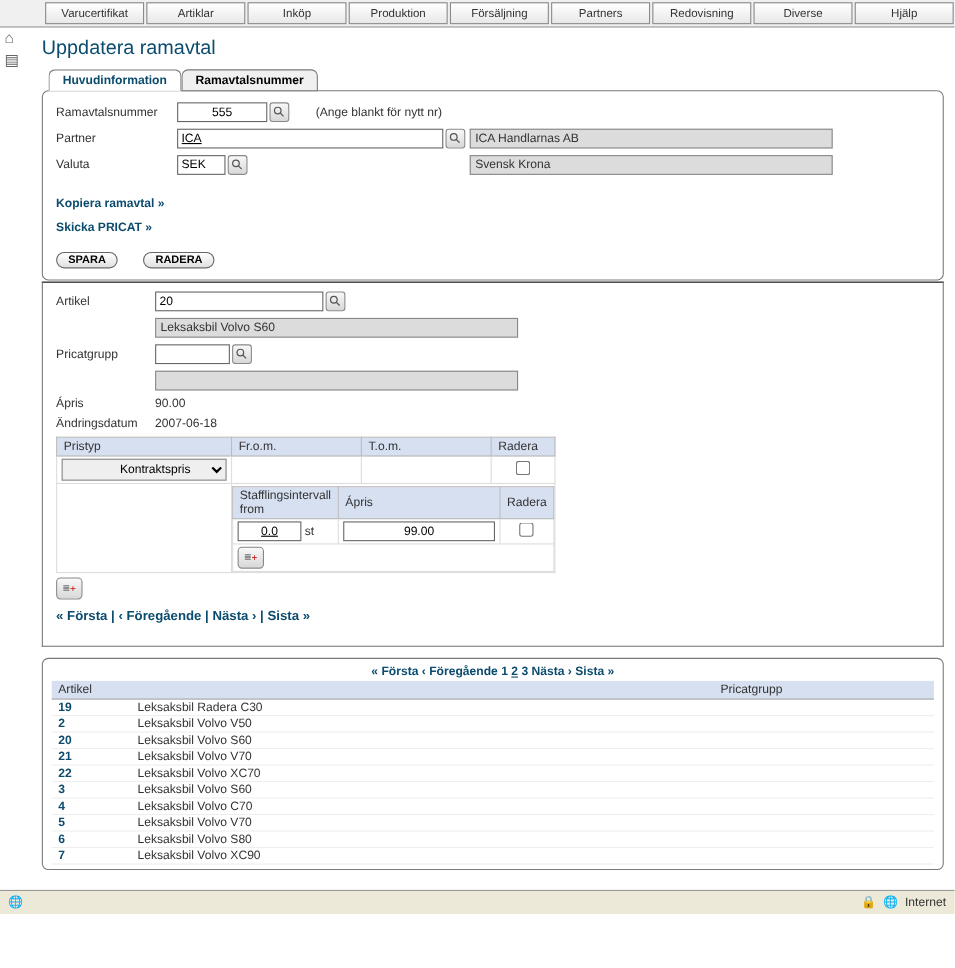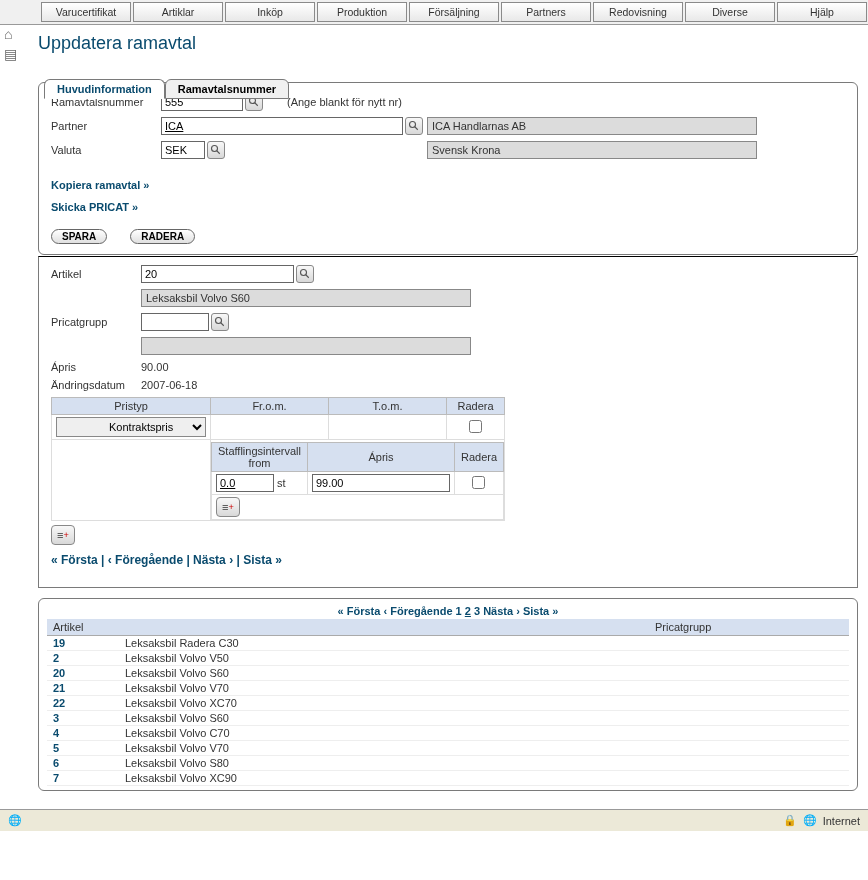"Huvudinformation" .tab-row { top: 17px -> 1px }
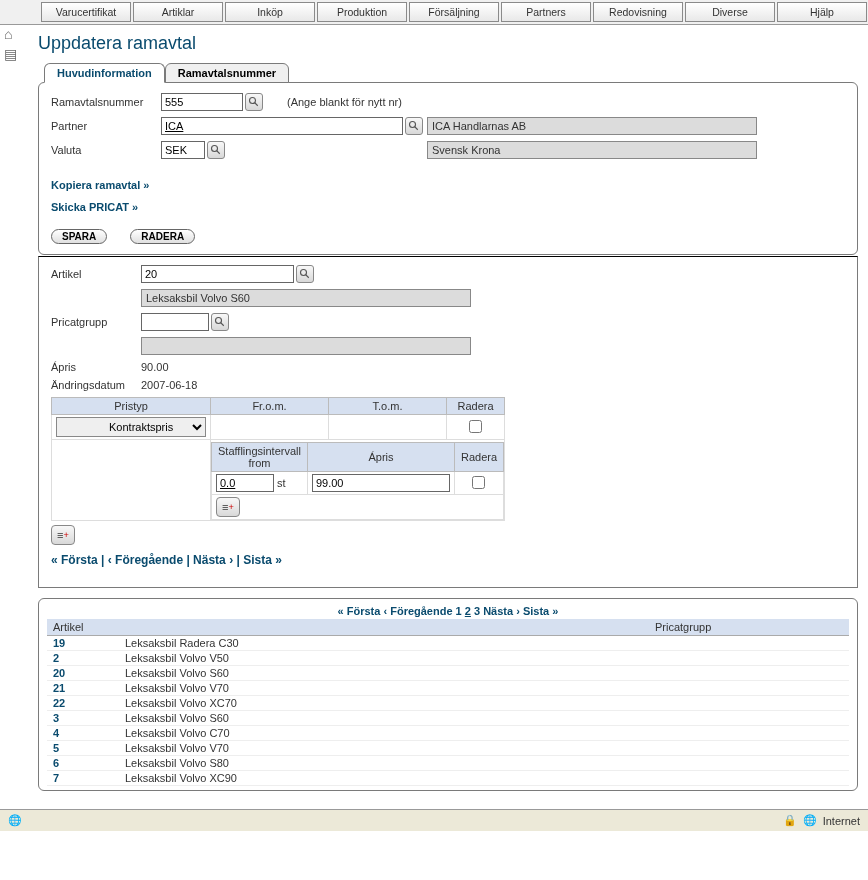"555" input.tf.ra { text-align: left -> center }
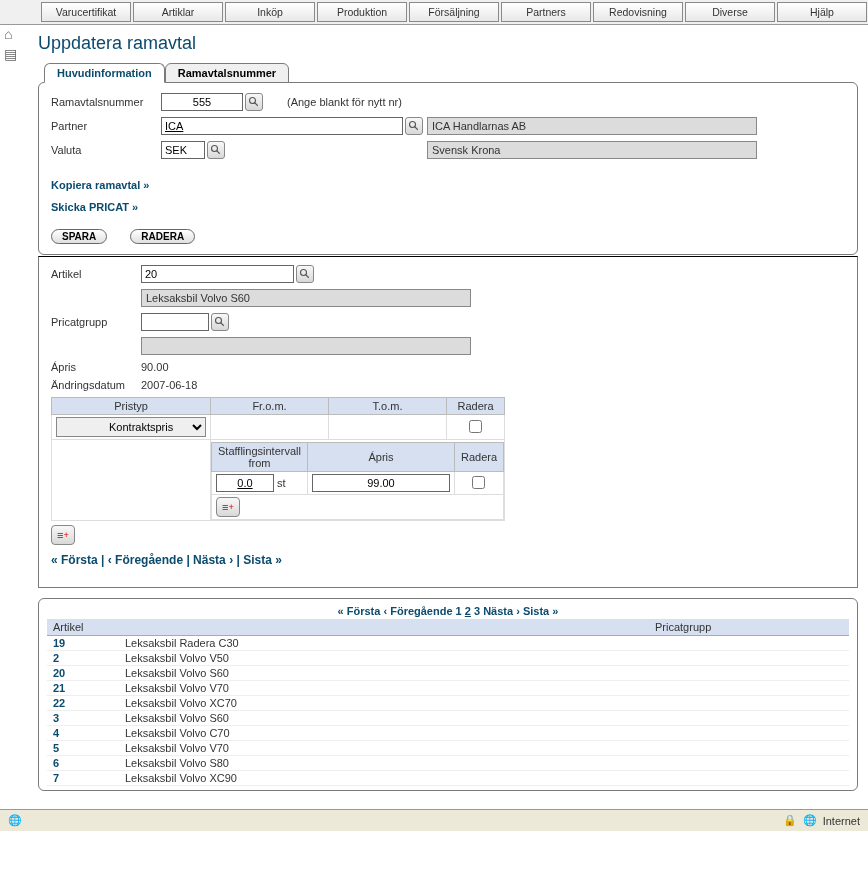"Pristyp" .tbl th { text-align: center -> left }
